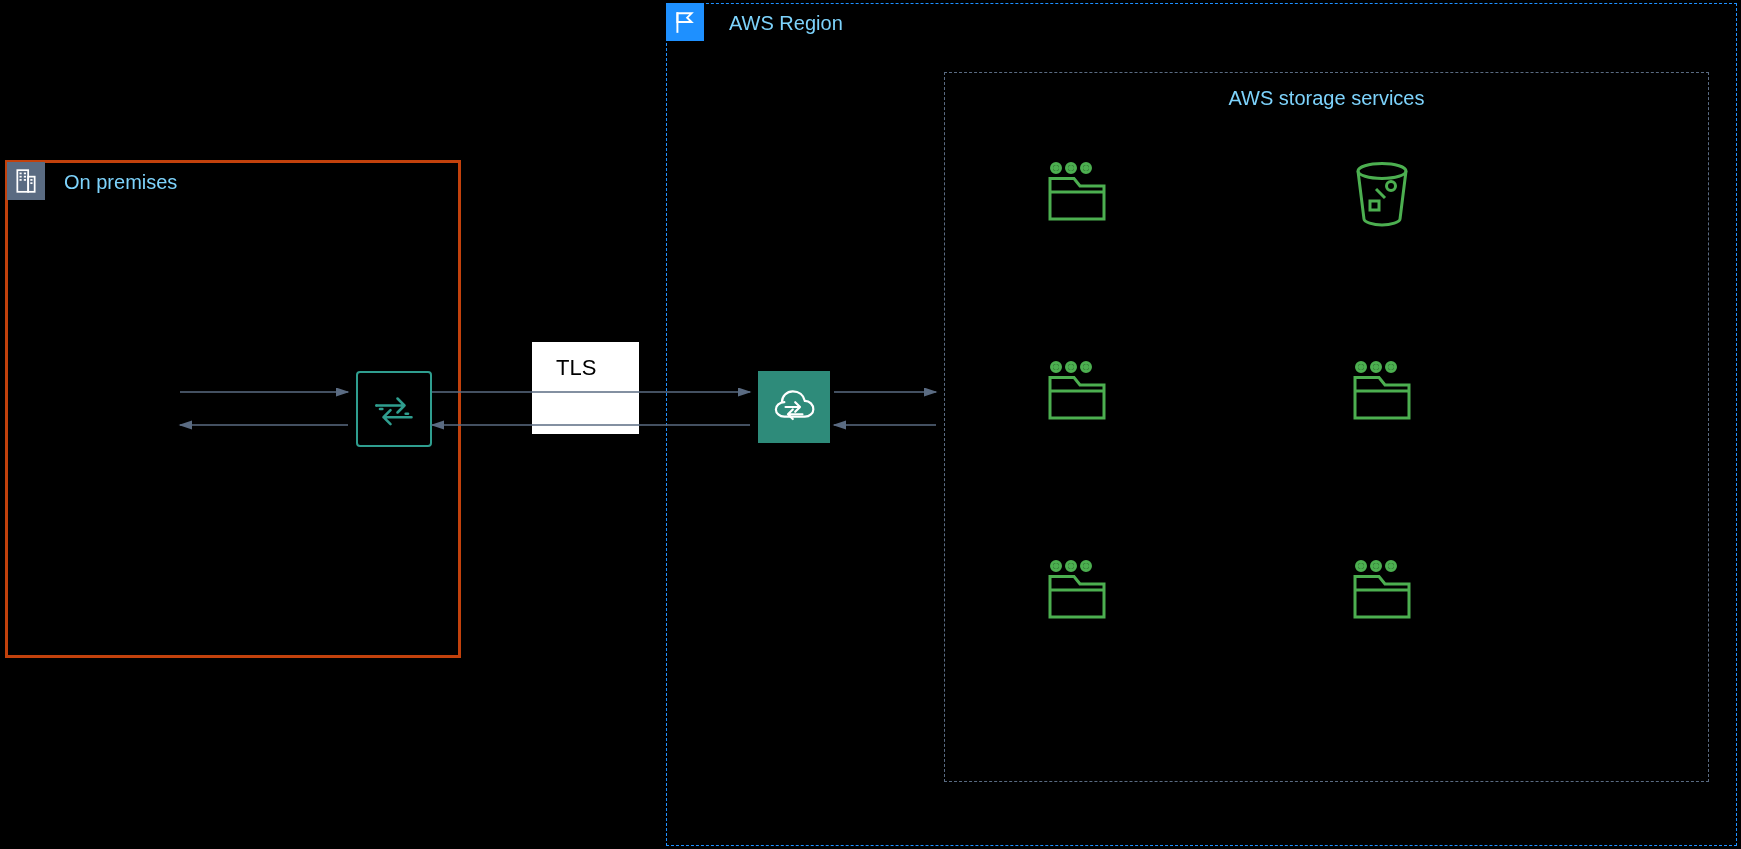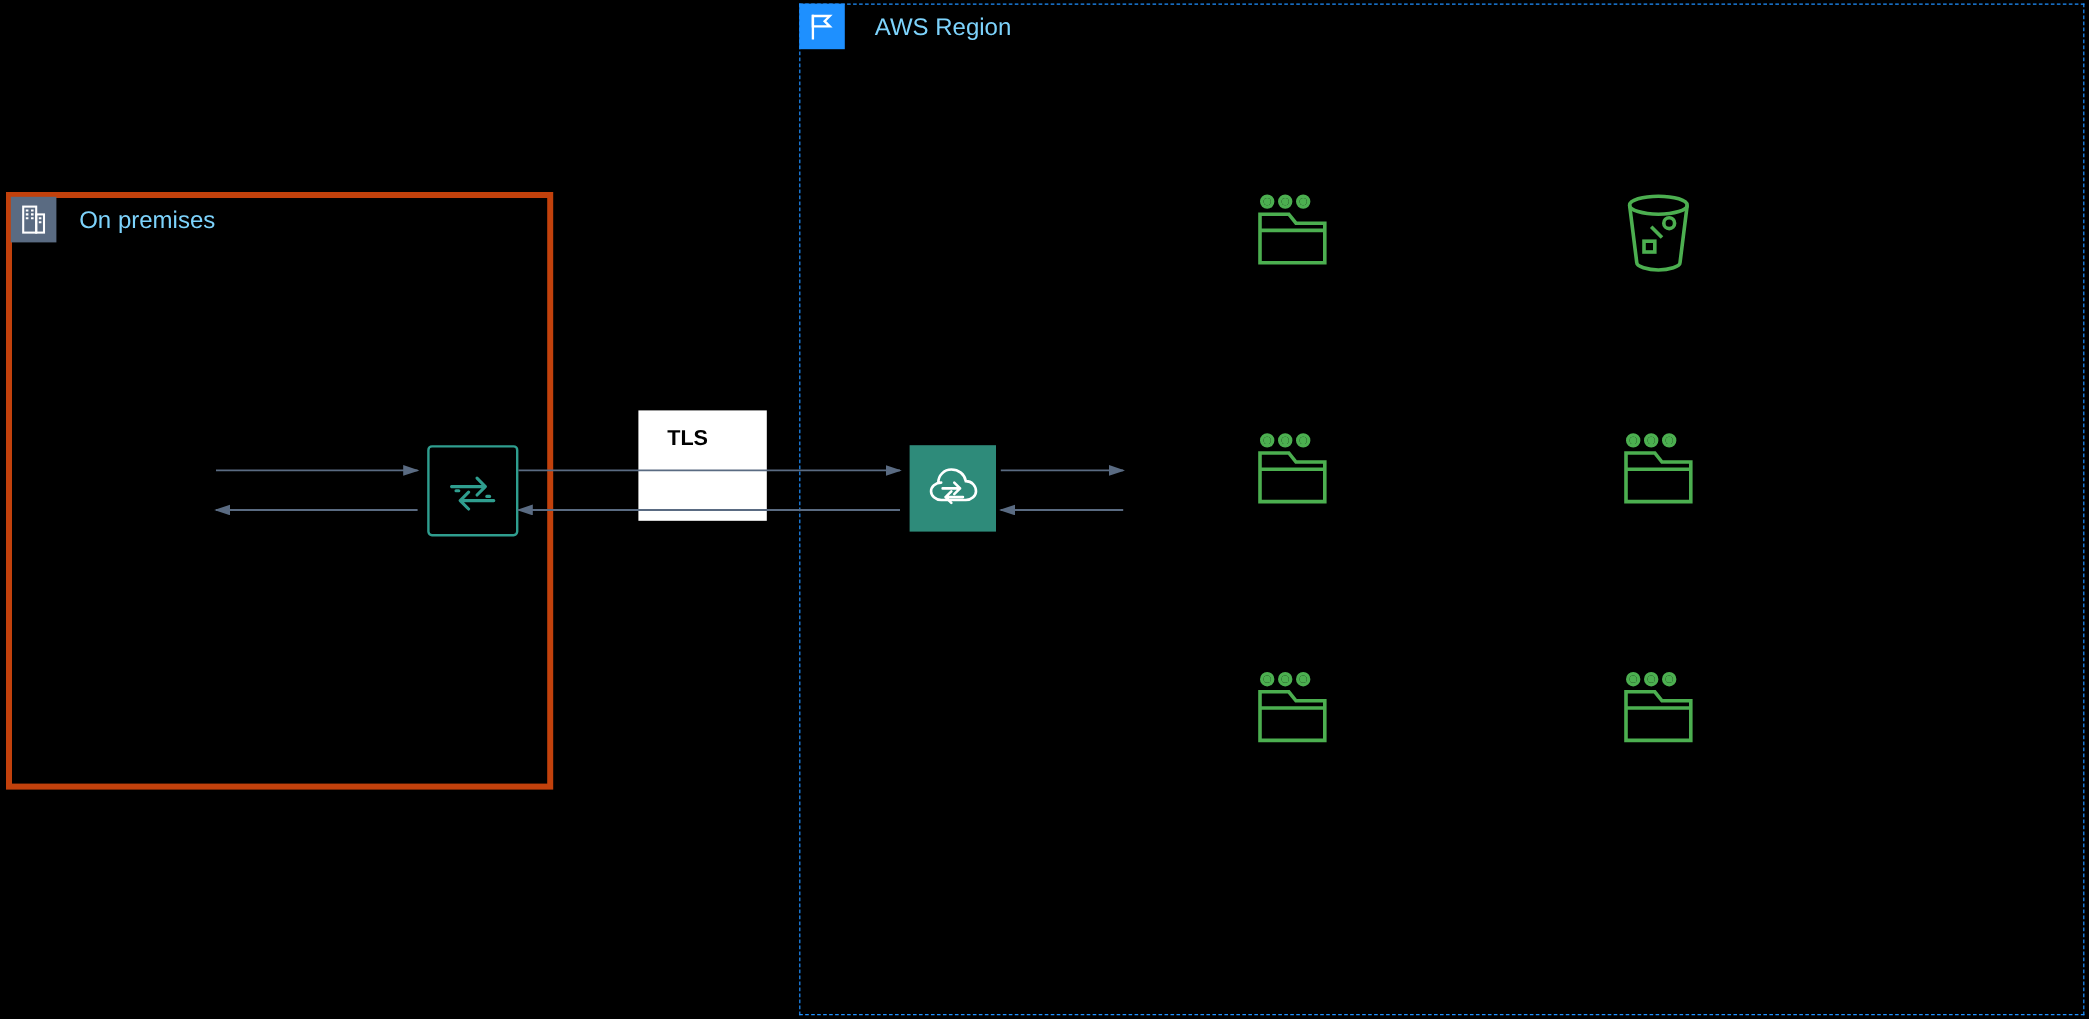"AWS storage services" div.box { html: none -> <div> <div>AWS storage services</div> </div> }
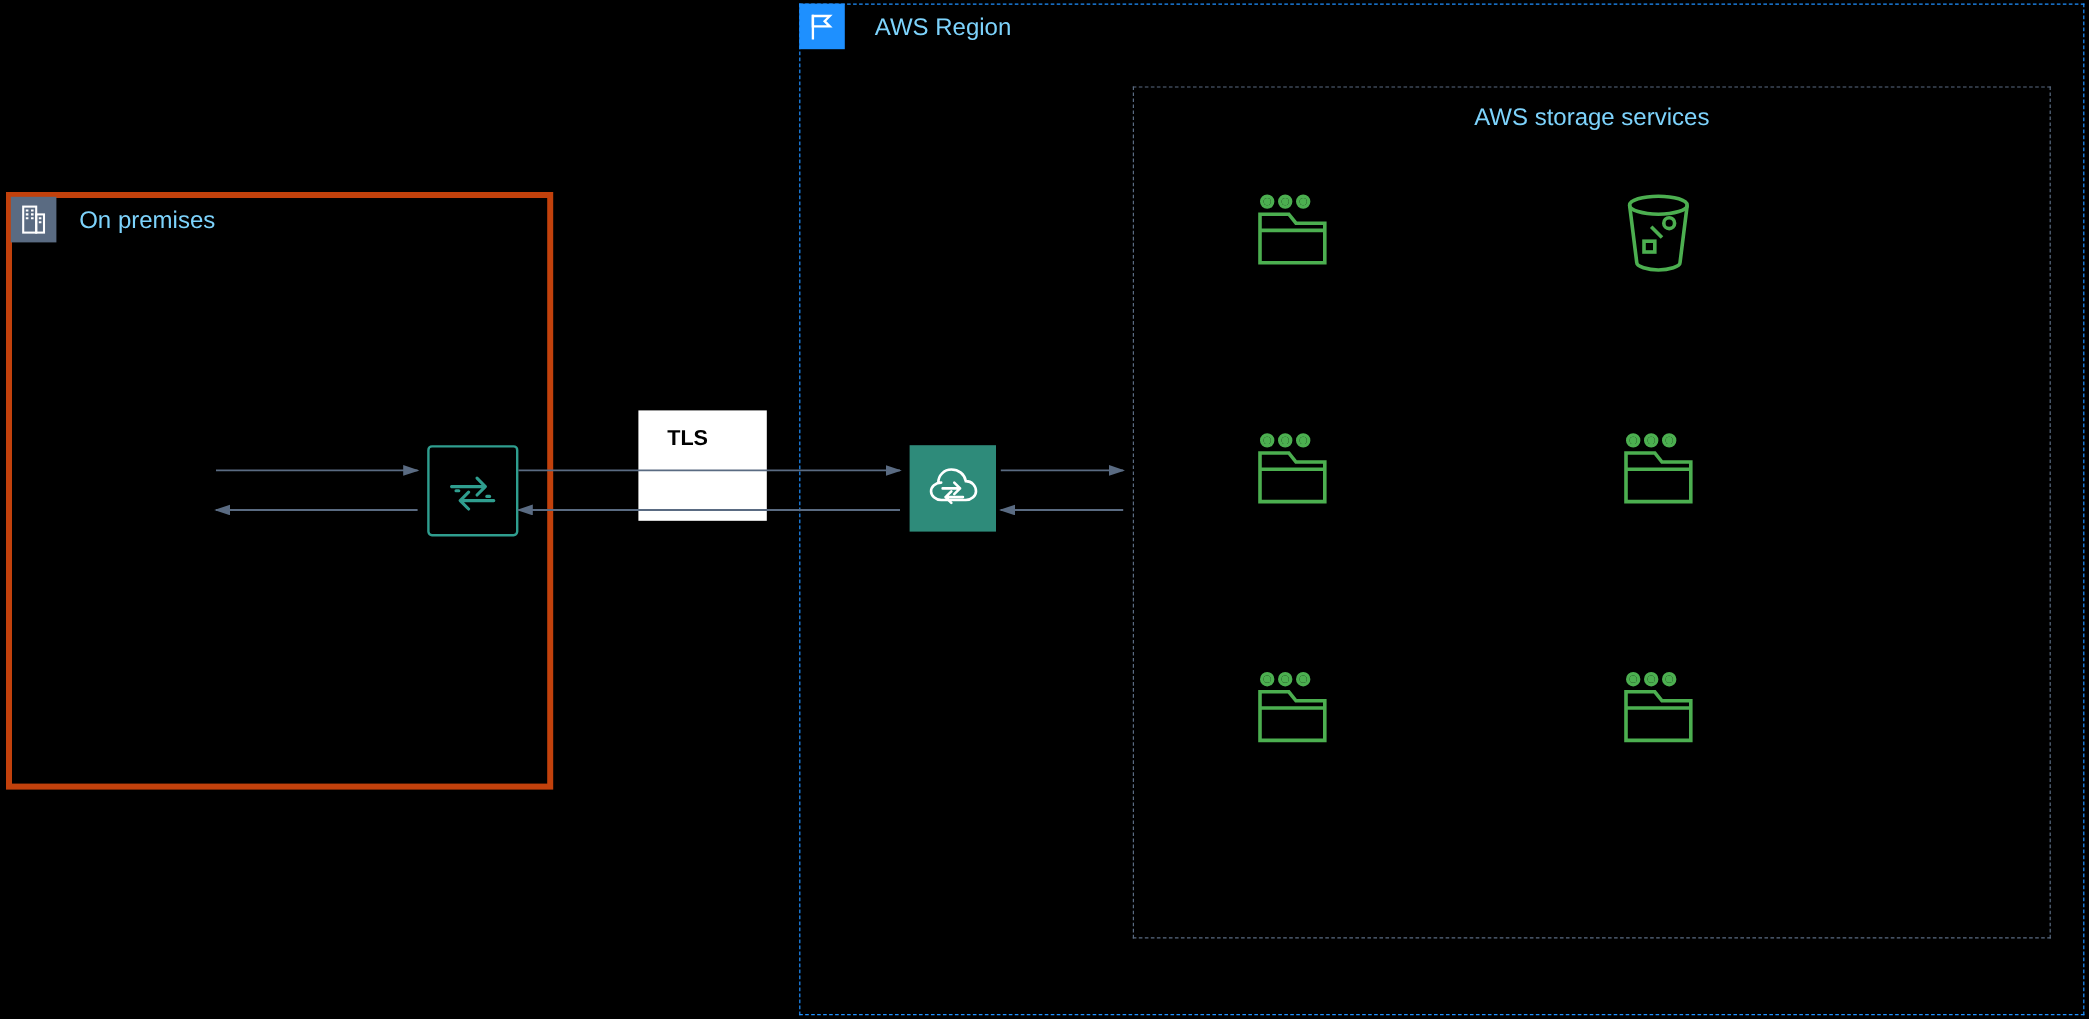"On premises" .onprem { border: 5px solid #c2410c -> 3px solid #c2410c }
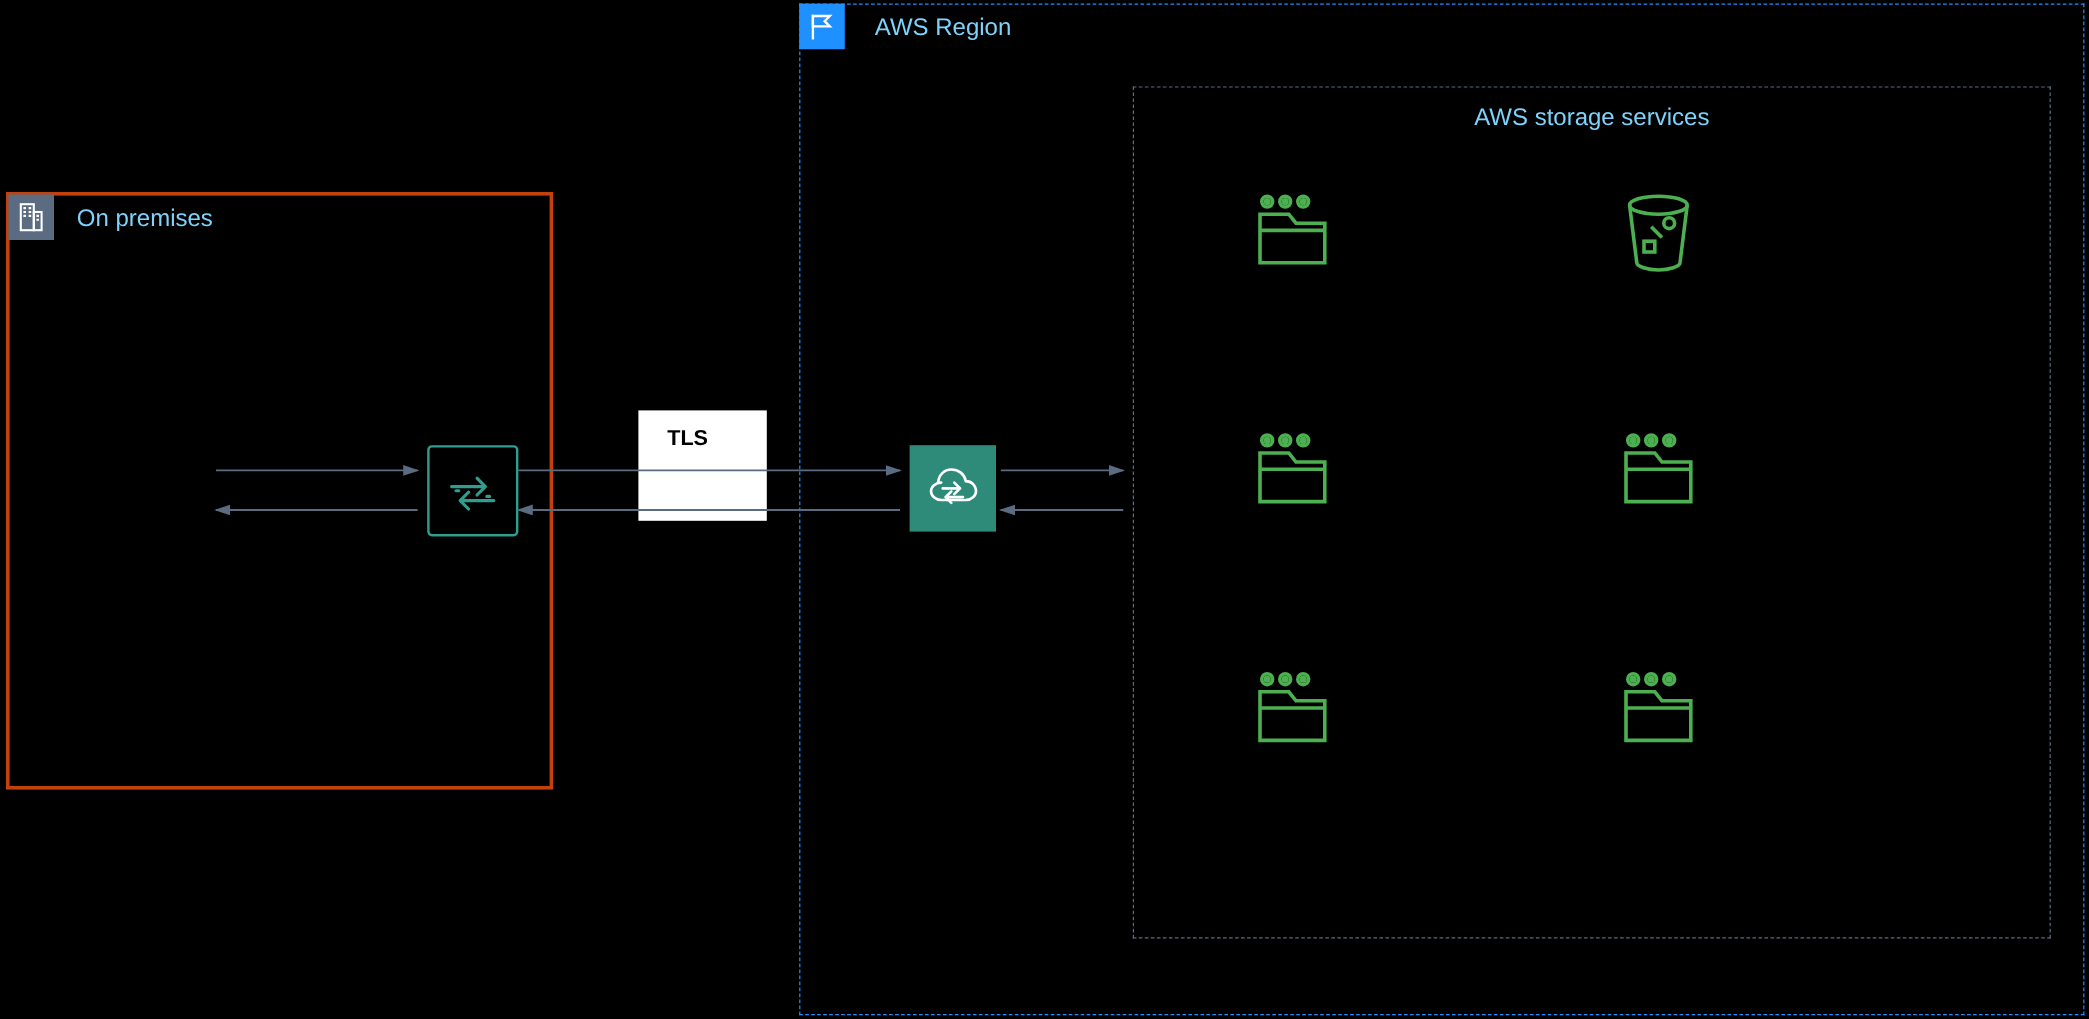"TLS" .tls-text { font-size: 18px -> 22px; font-weight: 700 -> 400 }
